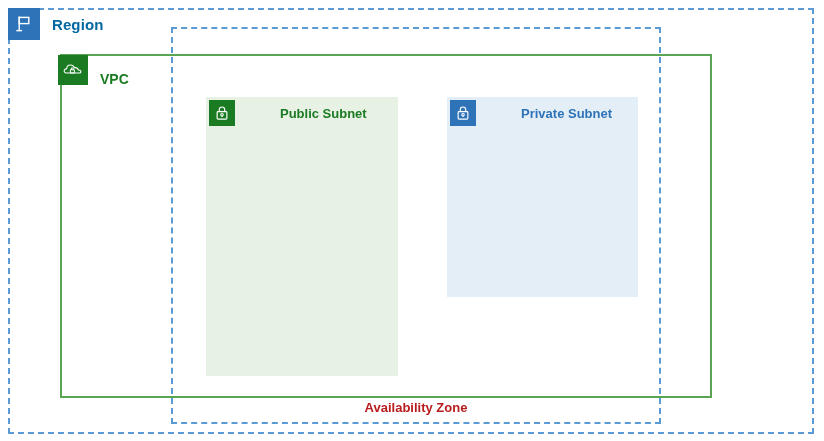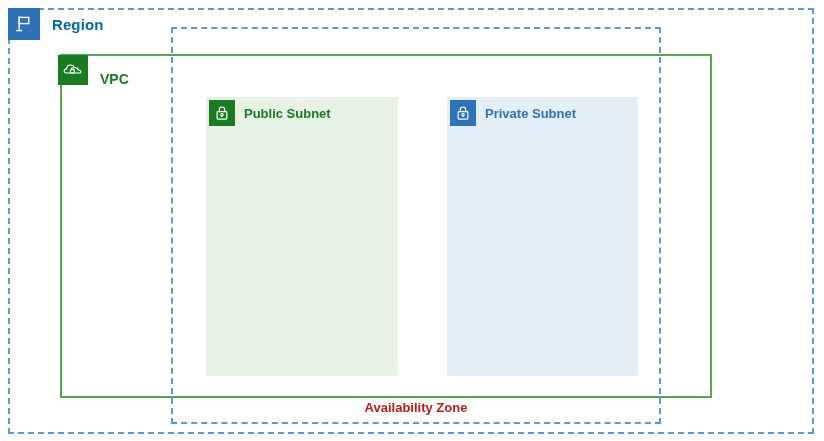"Public Subnet" .subnet-header { gap: none -> 36px }
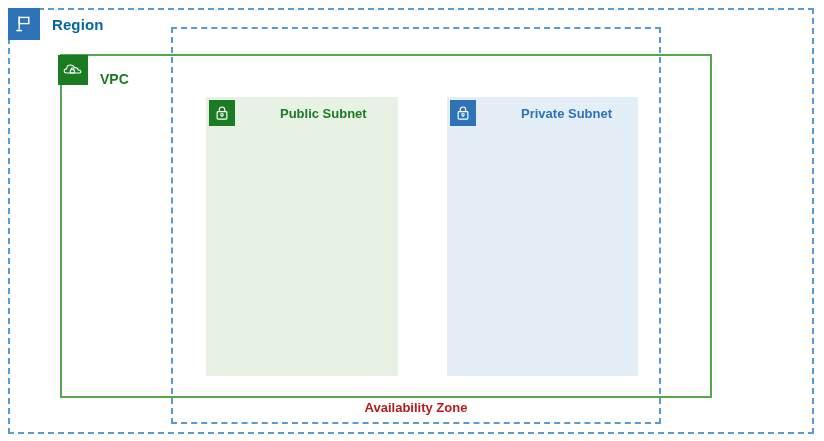"Private Subnet" .subnet.private { height: 279px -> 200px }
